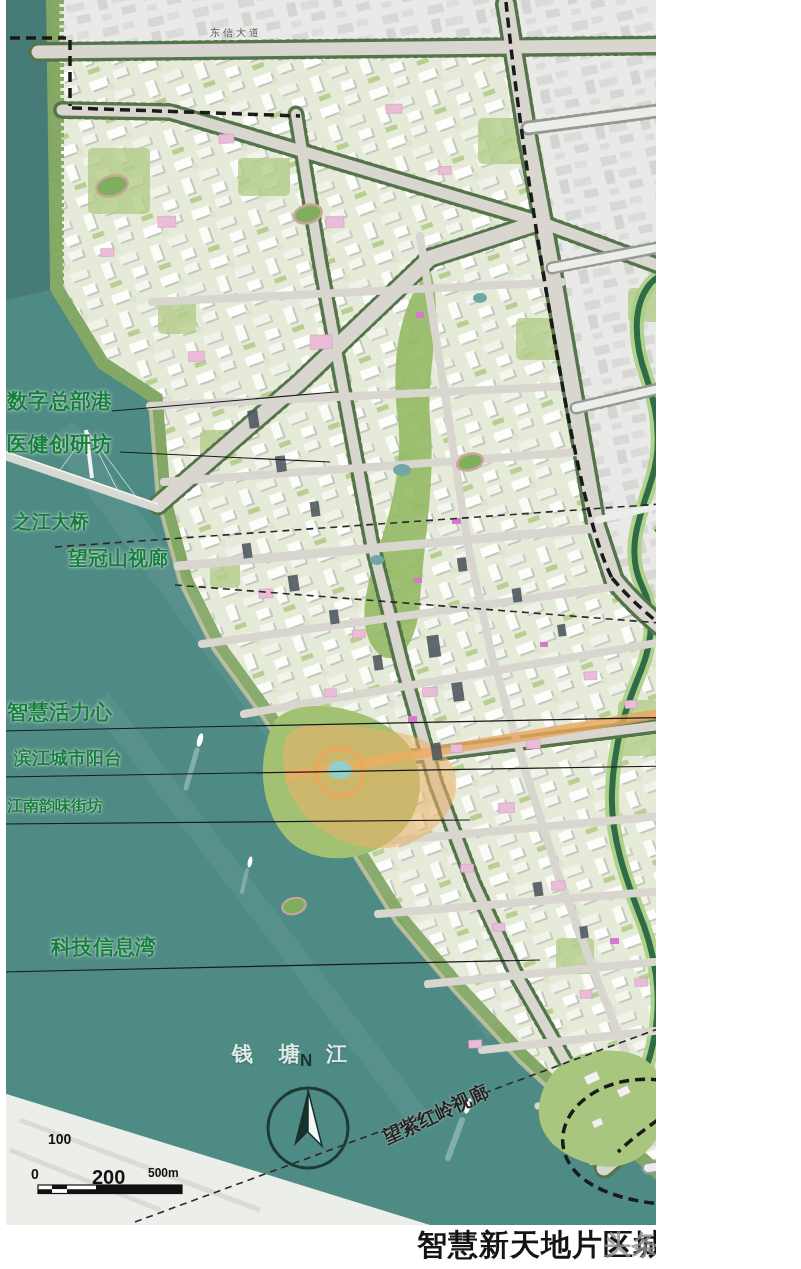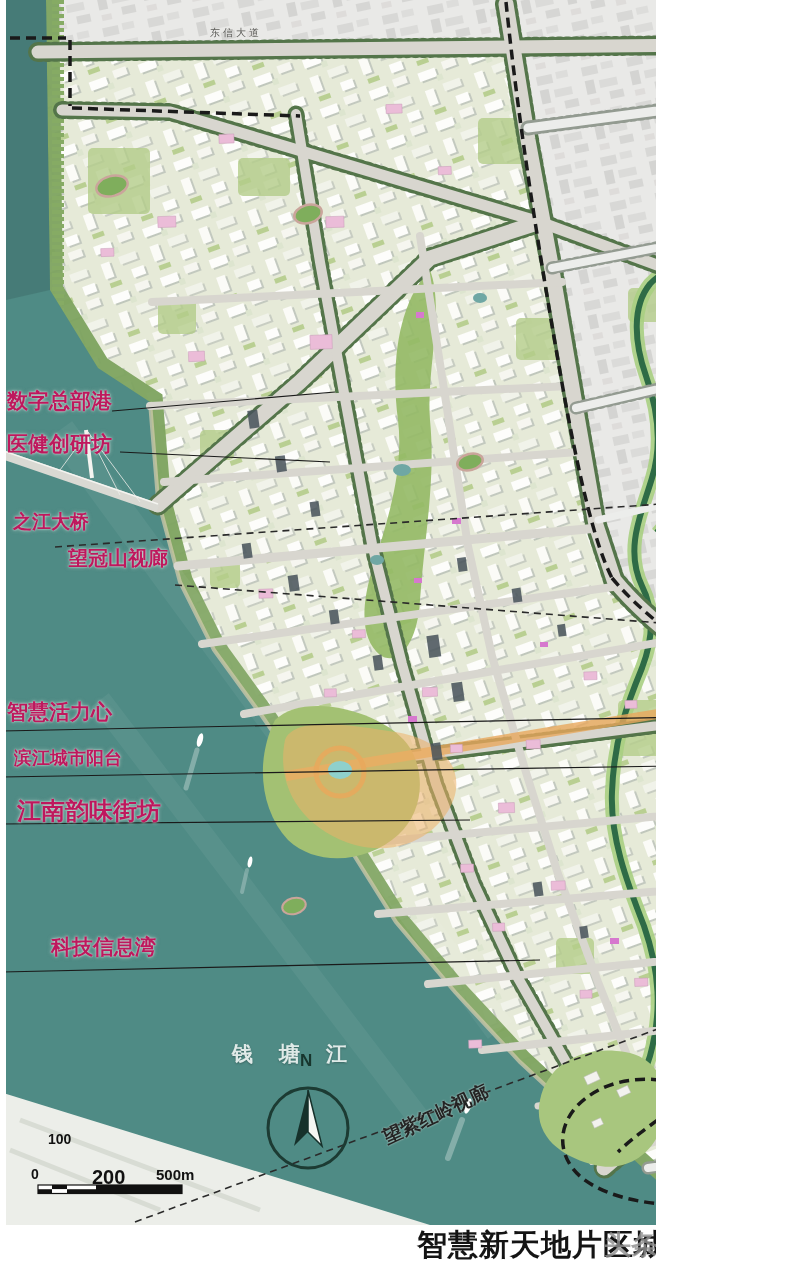"数字总部港" .lbl { color: #be185d -> #15803d }
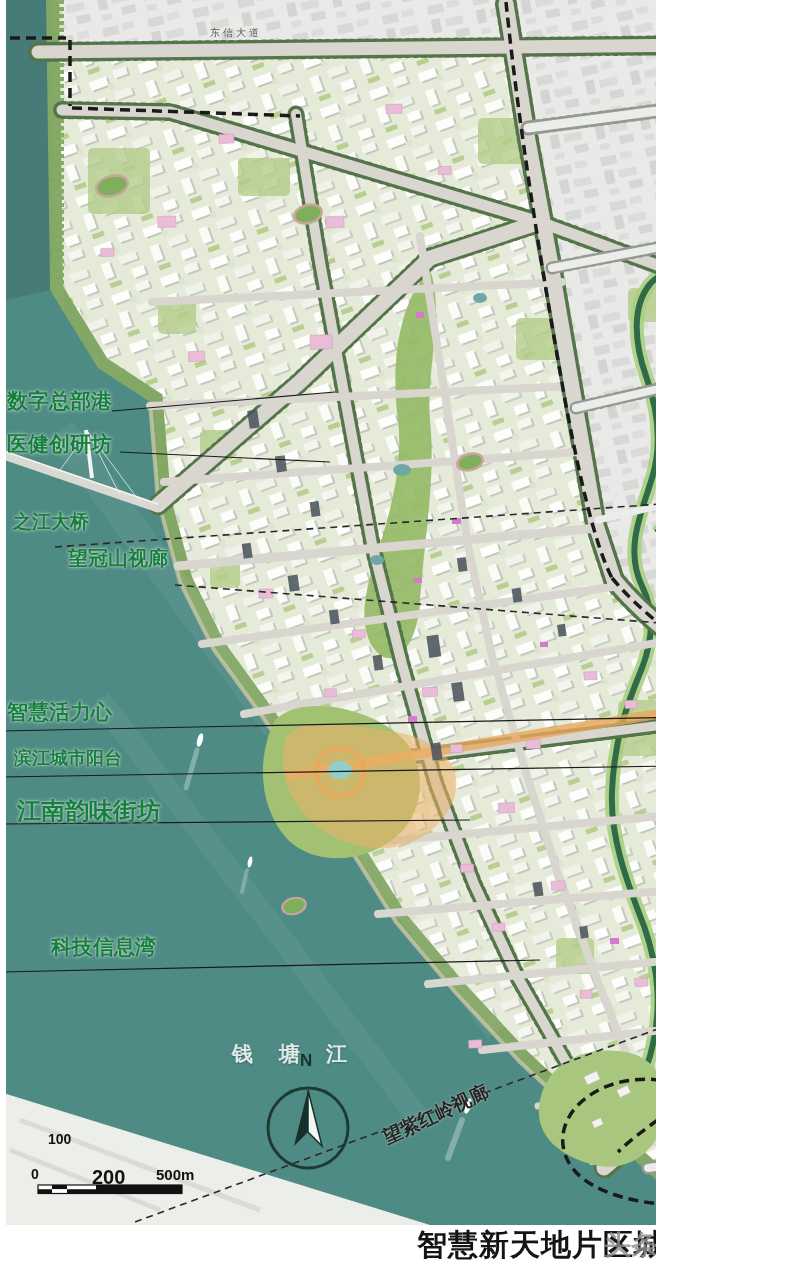"江南韵味街坊" div.lbl { font-family: none -> Liberation Mono, monospace; font-size: 24px -> 16px; left: 17px -> 7px }
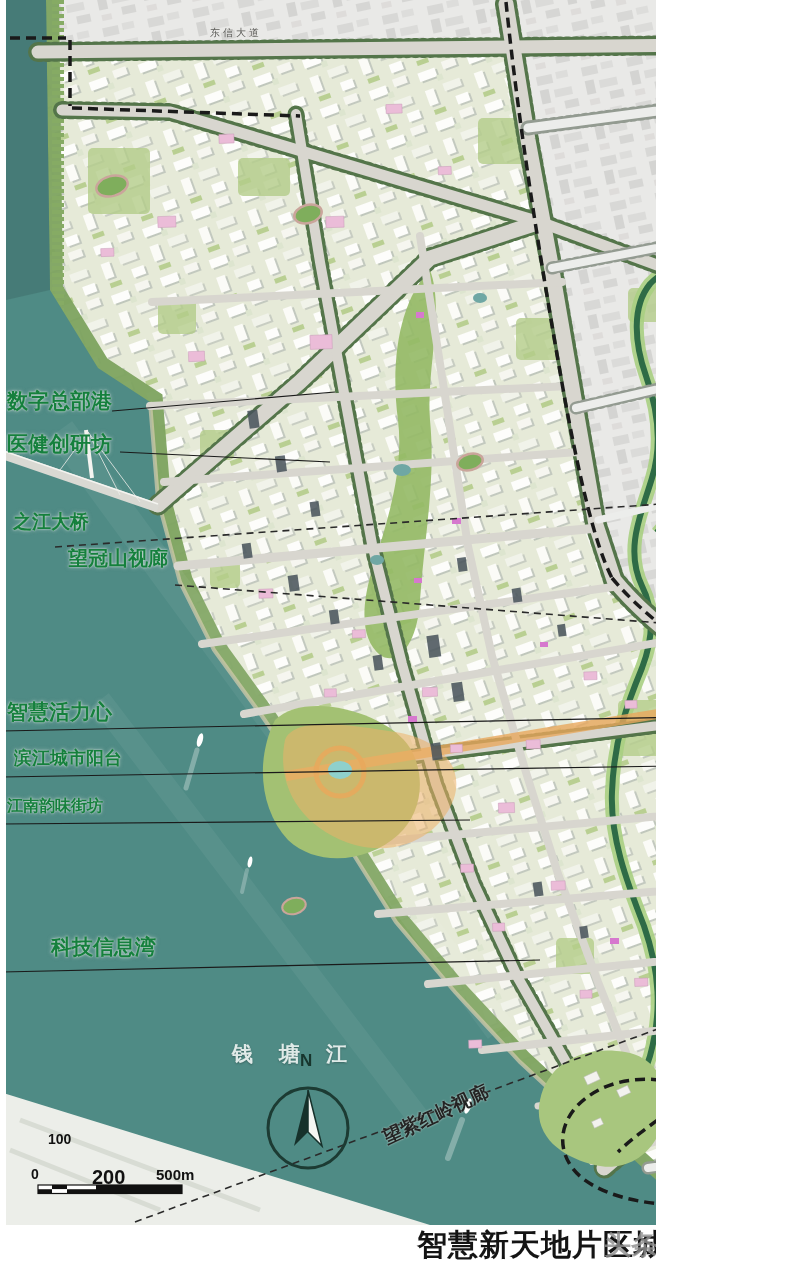"500m" div.tick { font-size: 15px -> 12px; left: 156px -> 148px }
